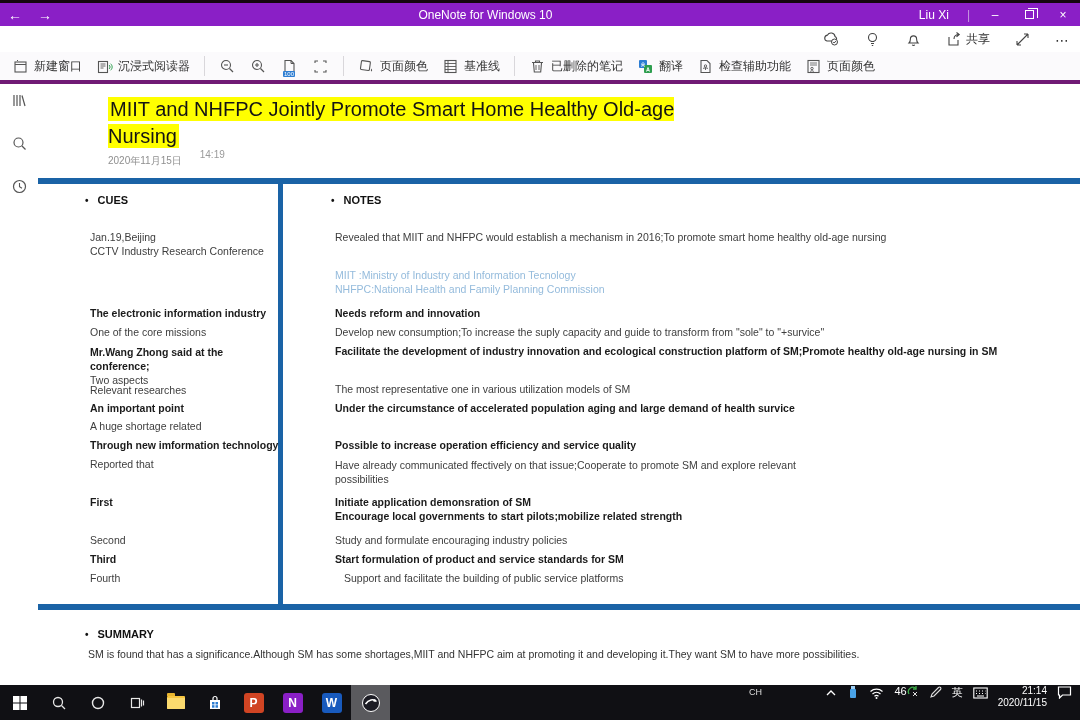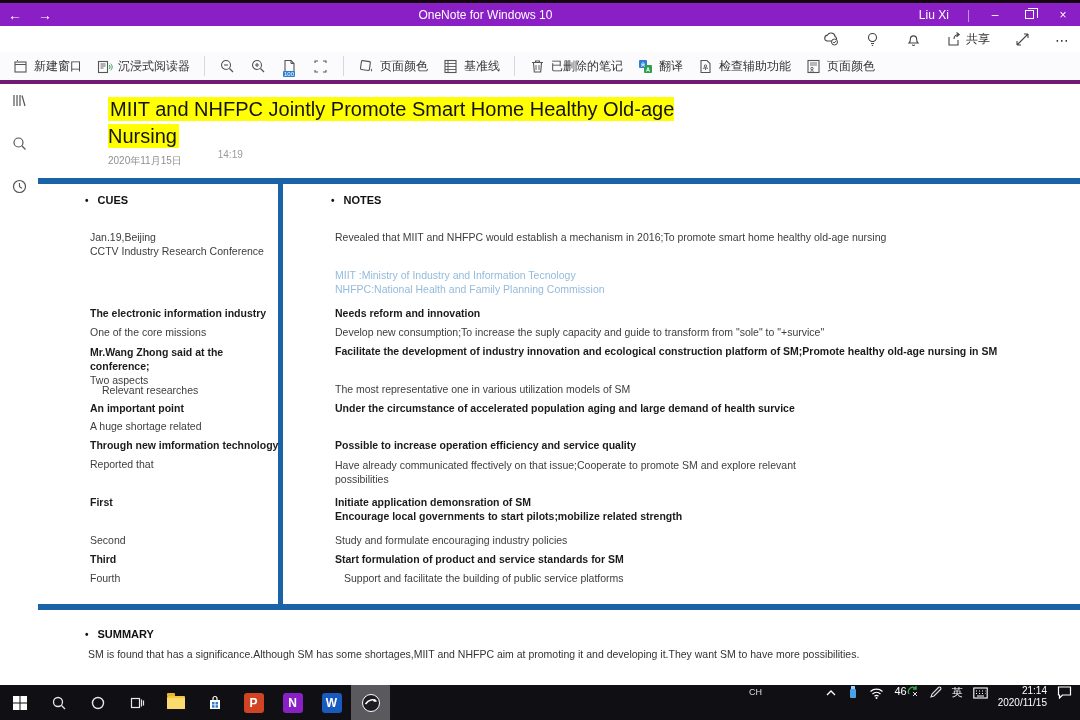"2020年11月15日" .meta-row { gap: 36px -> 18px }
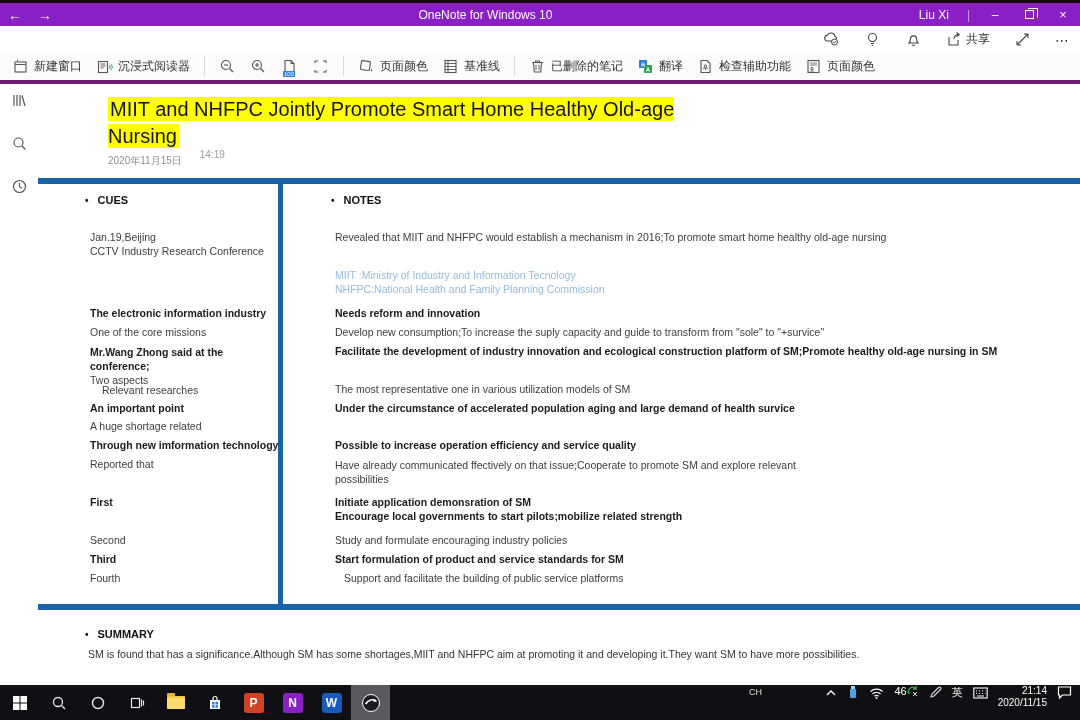"Relevant researches" div.line { left: 17px -> 5px }
